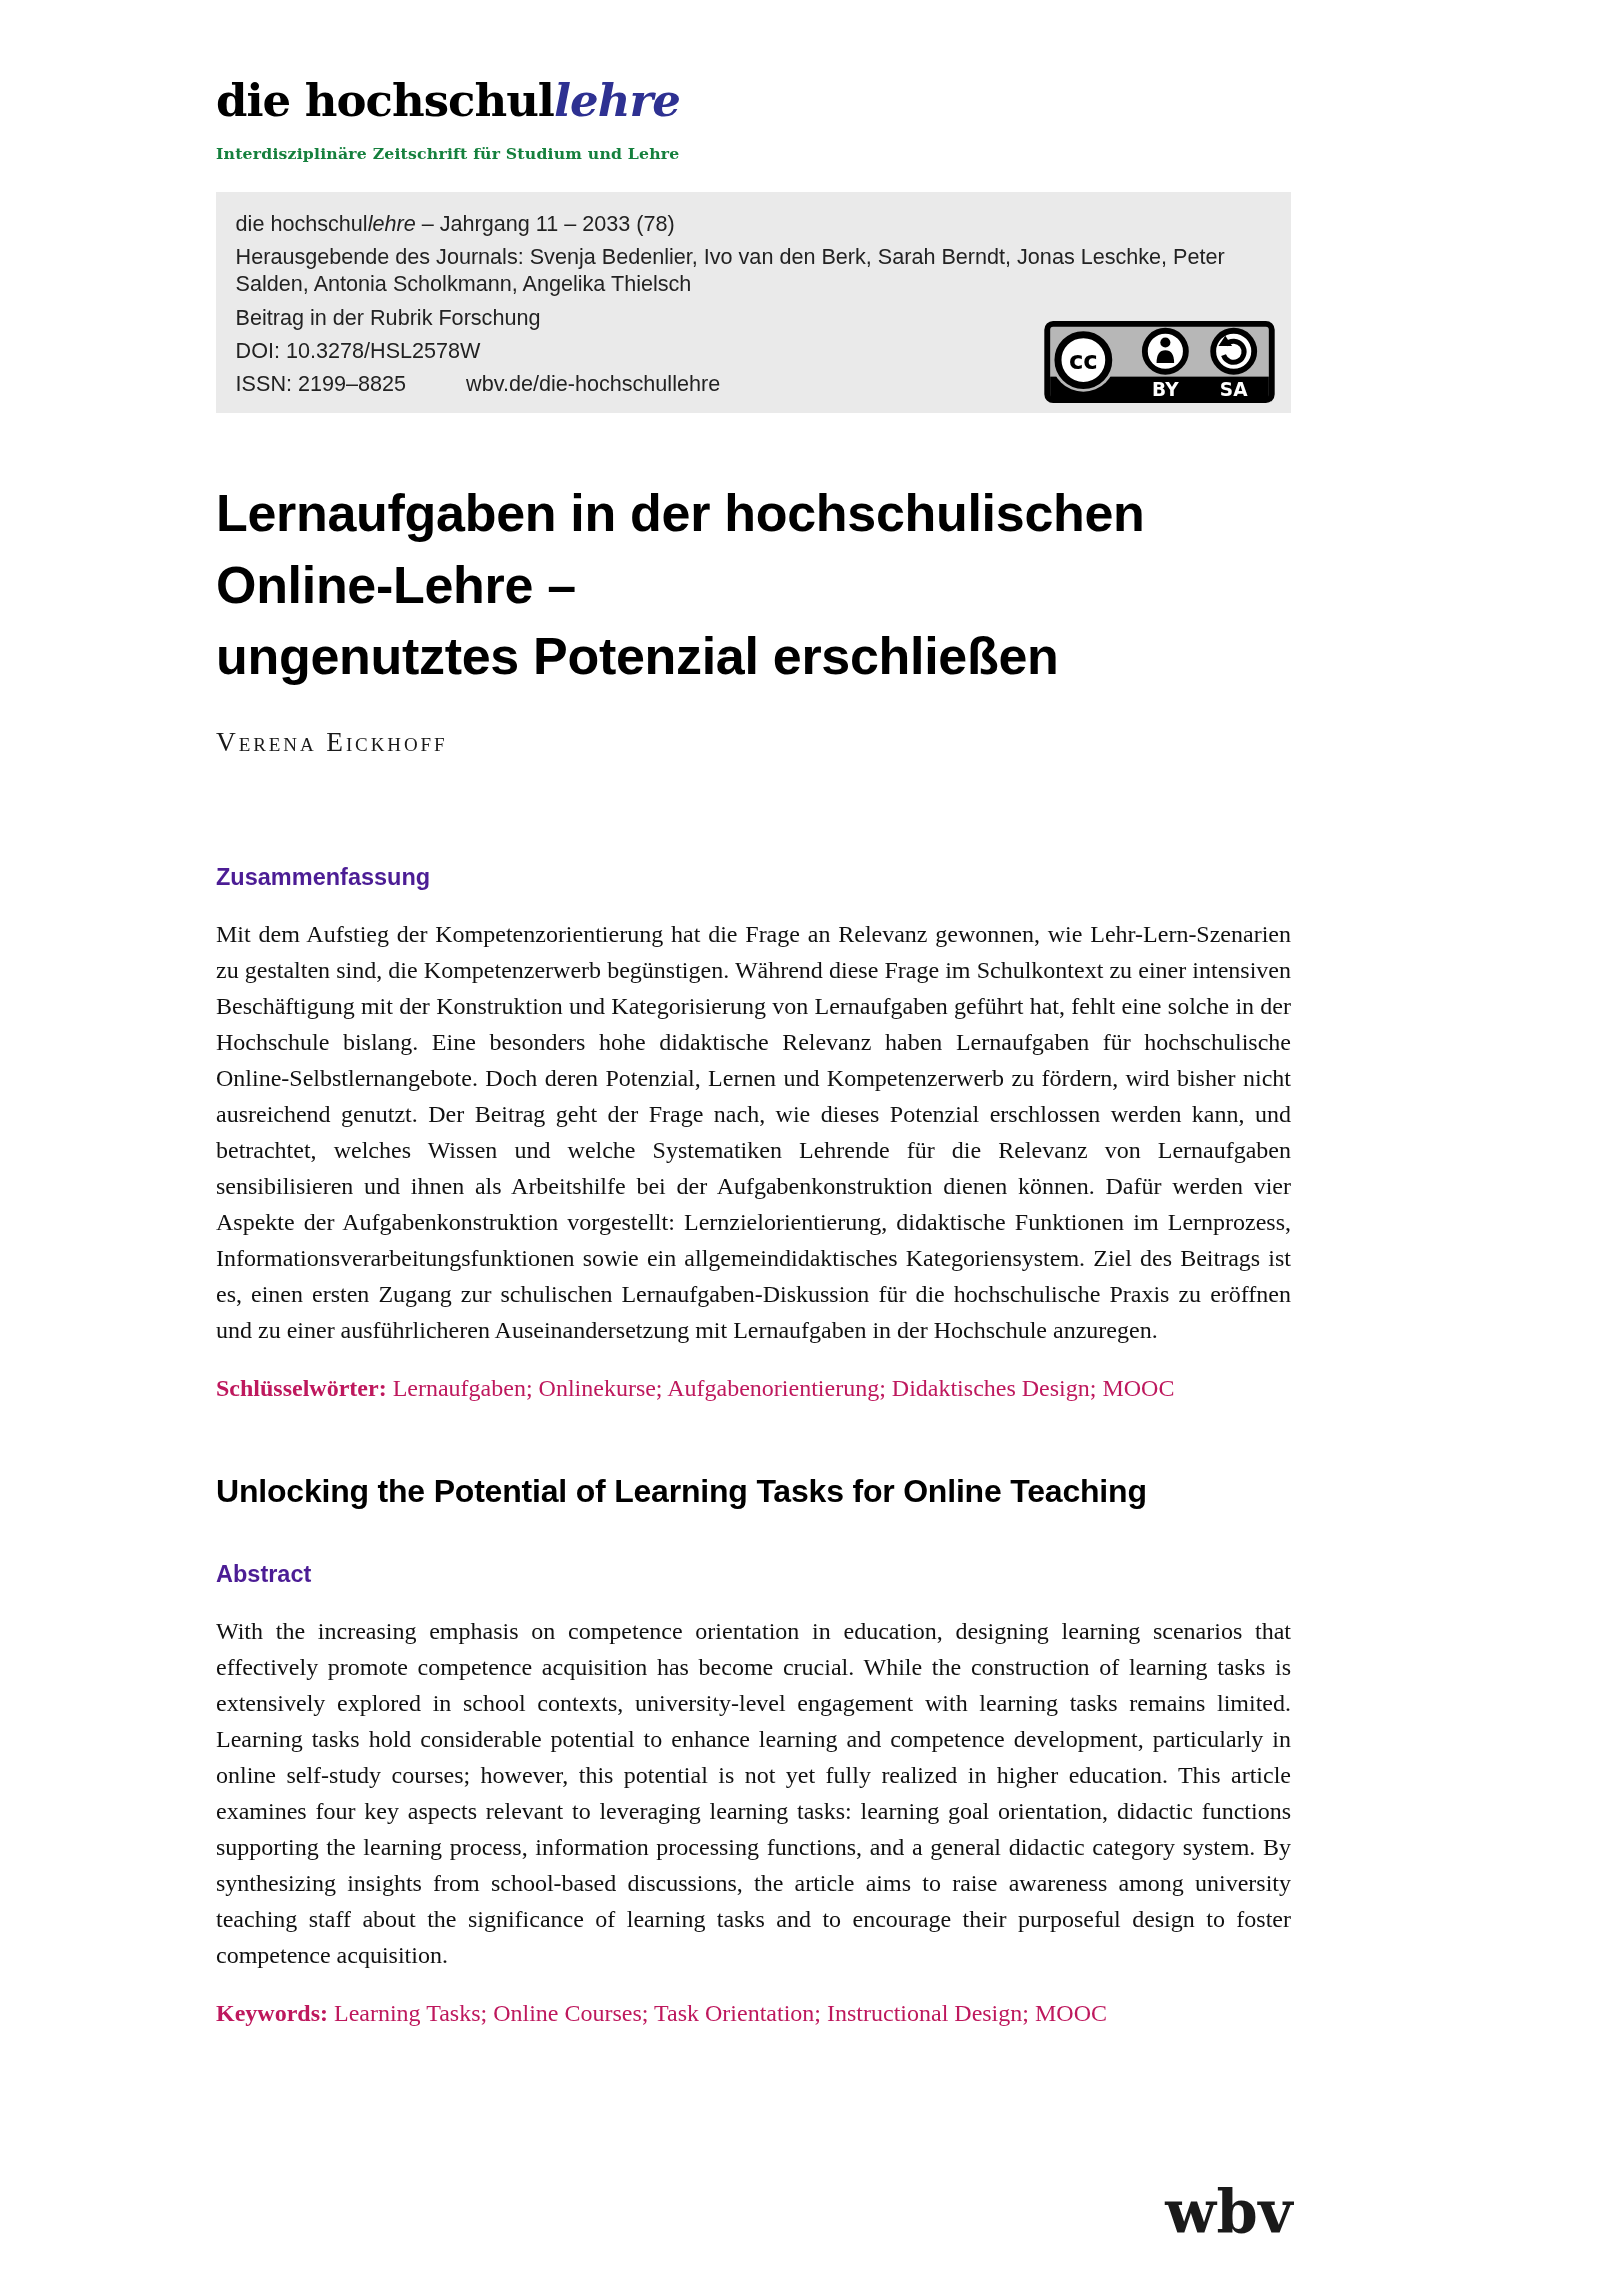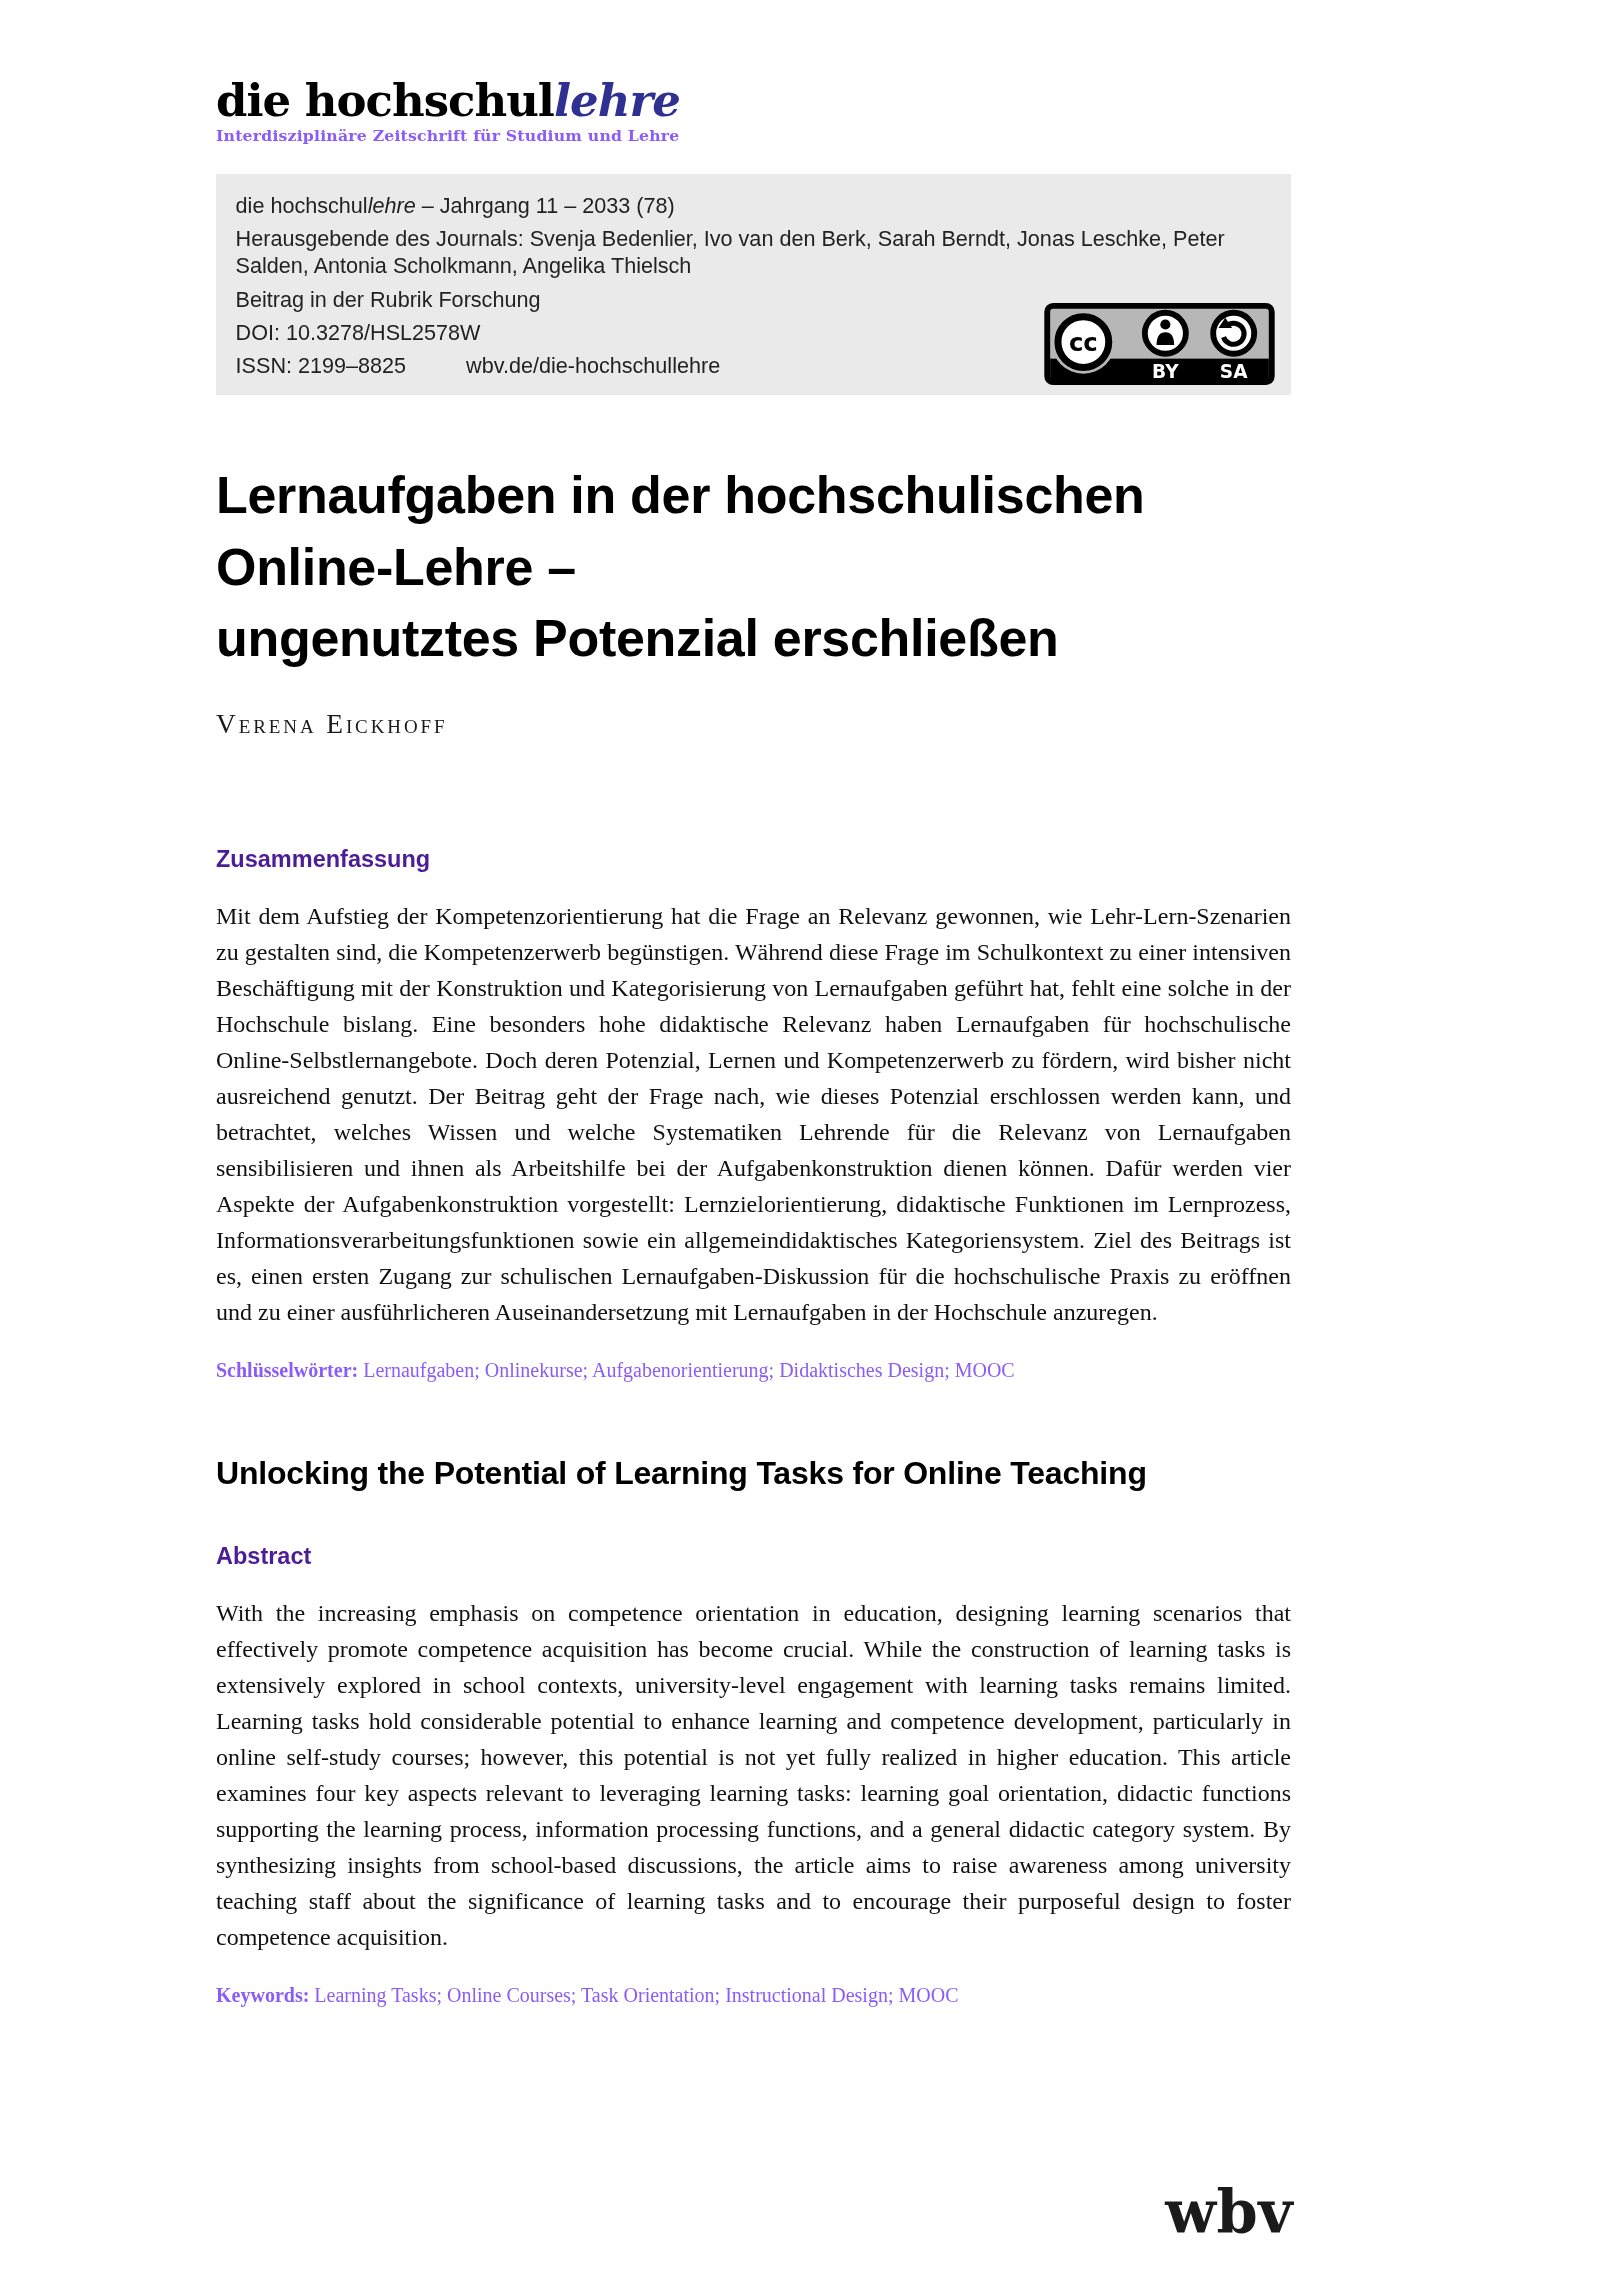"Interdisziplinäre Zeitschrift für" .logo-tagline { color: #8b5cf6 -> #15803d; margin-top: 3px -> 21px }
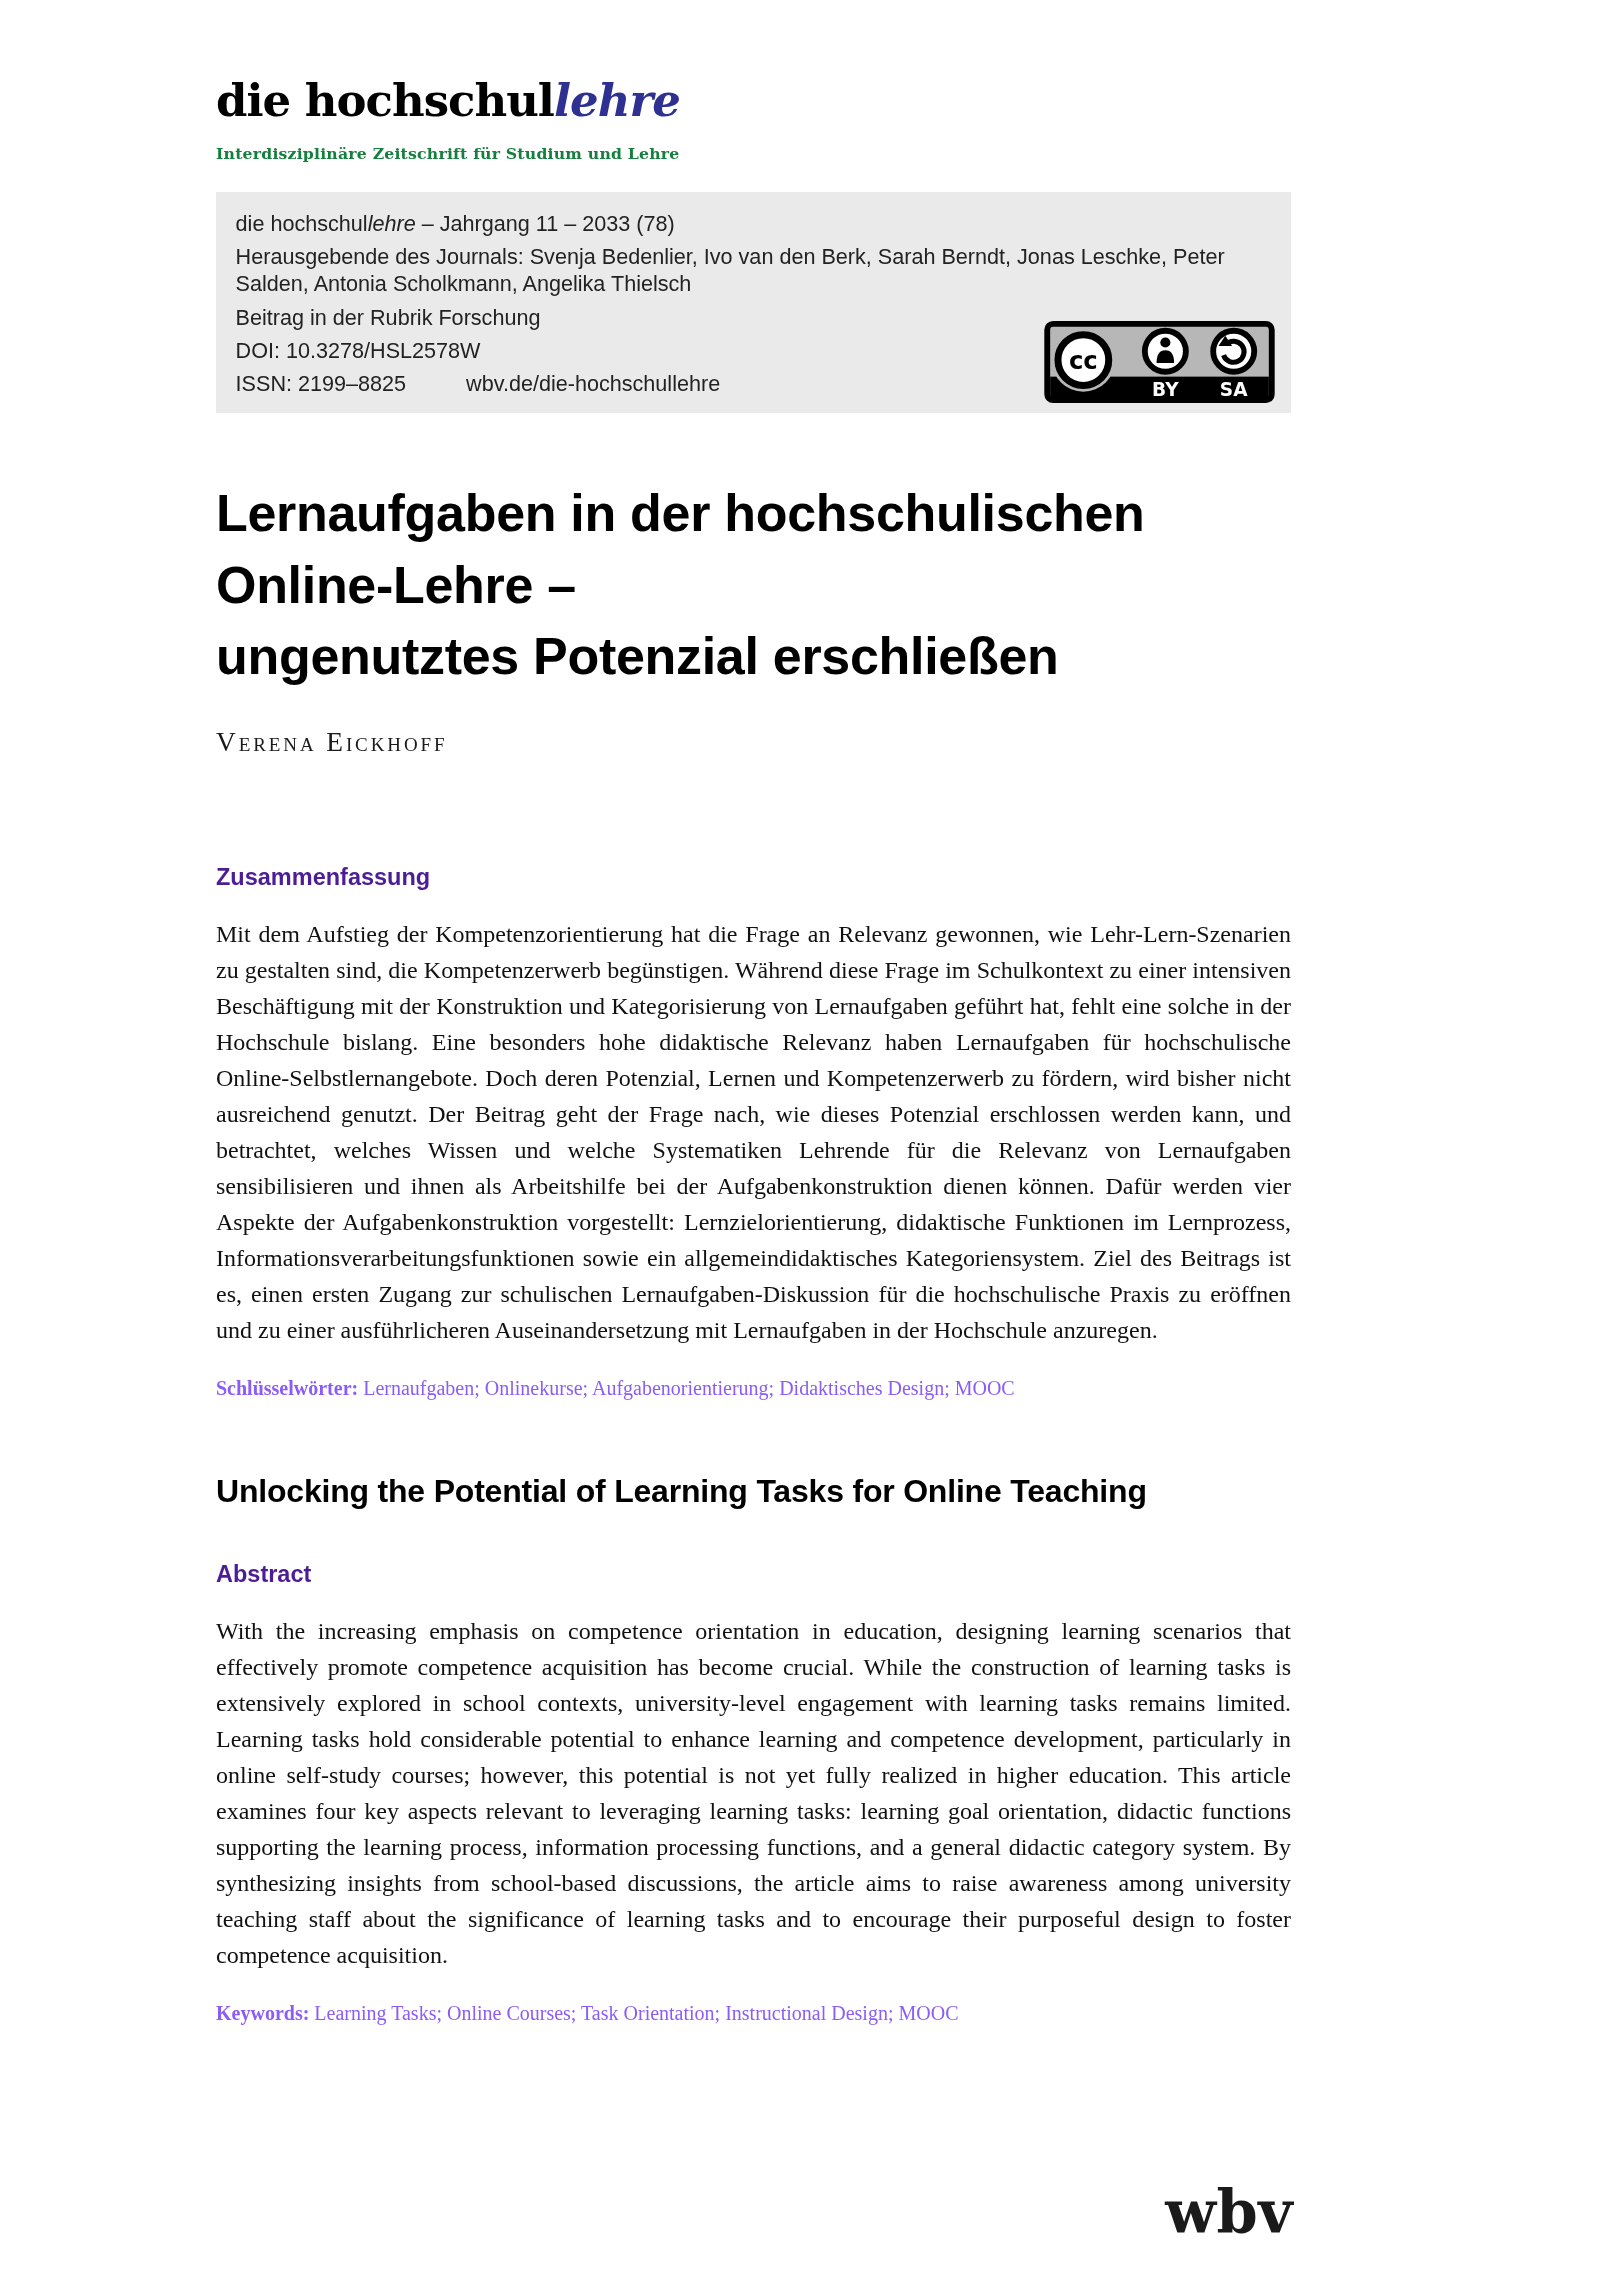"Schlüsselwörter: Lernaufgaben;" .keywords-line { color: #8b5cf6 -> #be185d; font-size: 20px -> 24px }
